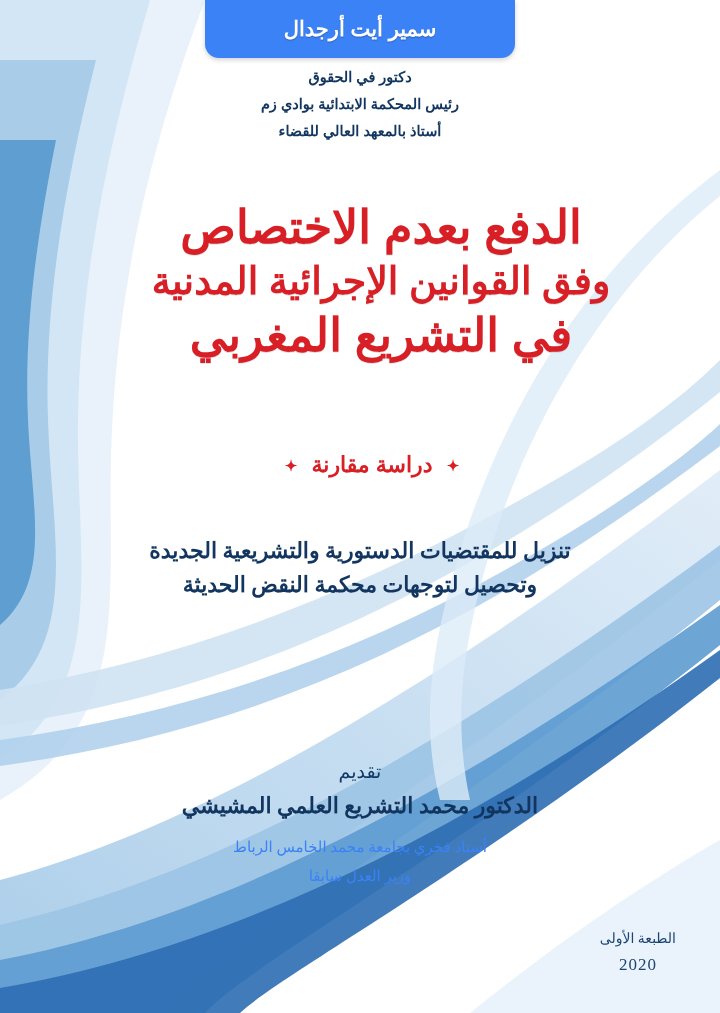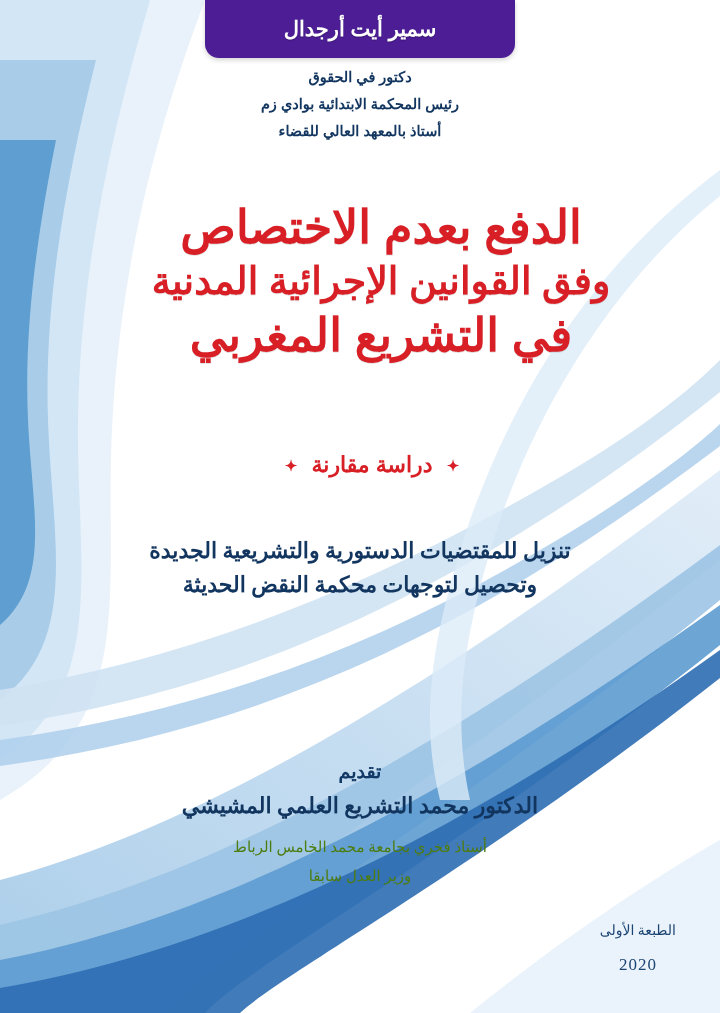"سمير أيت أرجدال" .author-ribbon { background: #4c1d95 -> #3b82f6 }
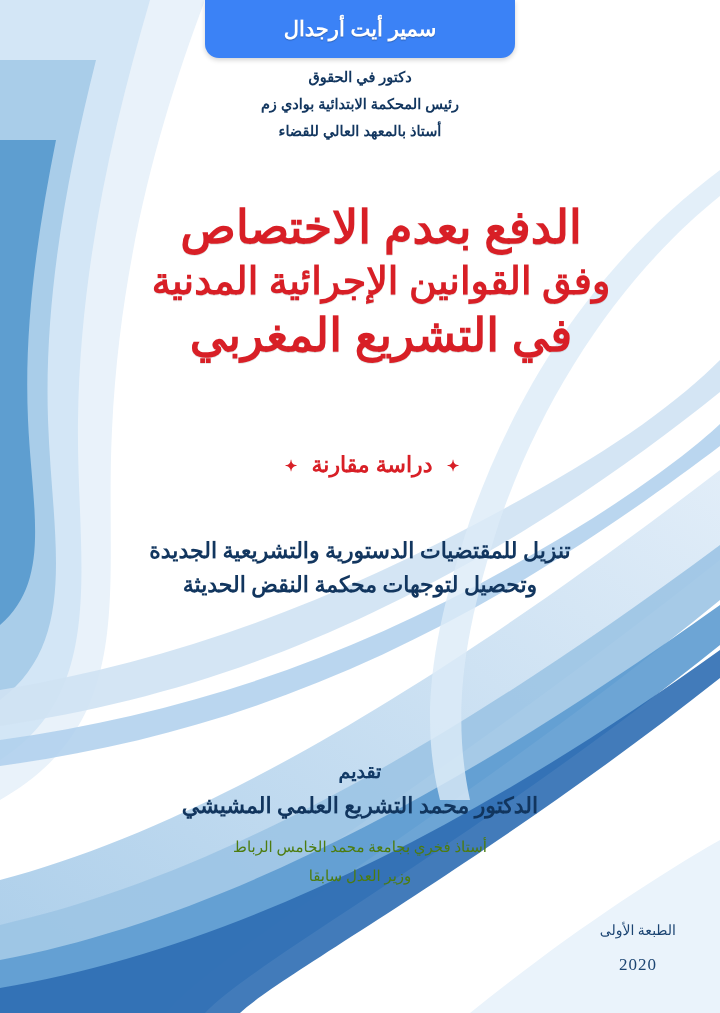"تقديم" .presenter .pres-label { font-weight: bold -> normal }
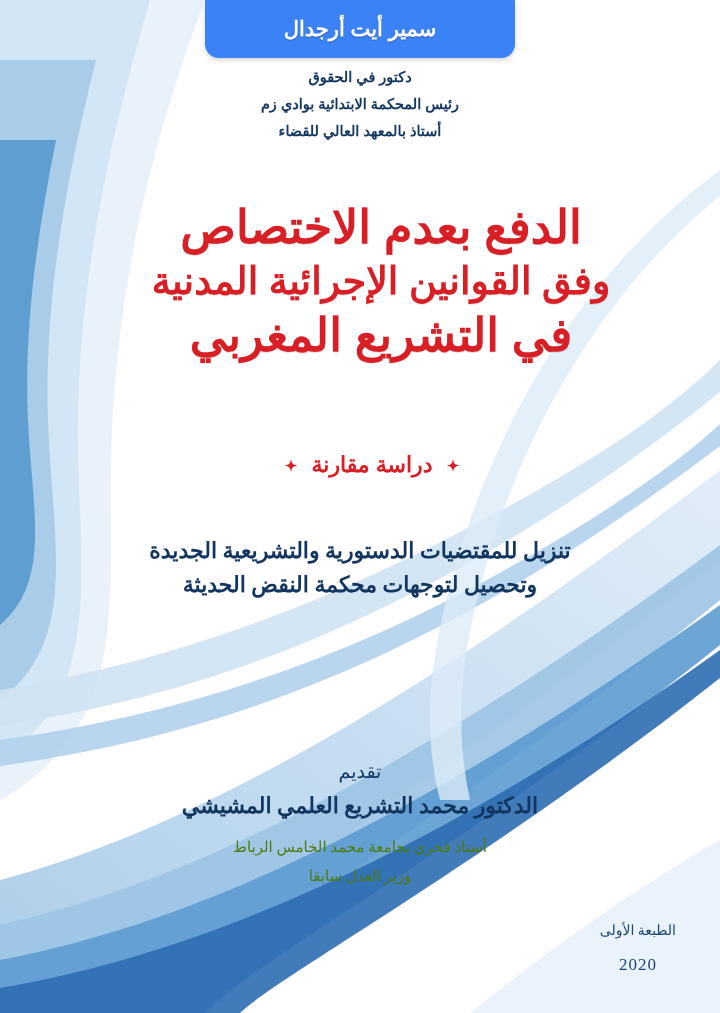"أستاذ فخري بجامعة محمد الخامس" .presenter .pres-sub { color: #4d7c0f -> #3b82f6 }
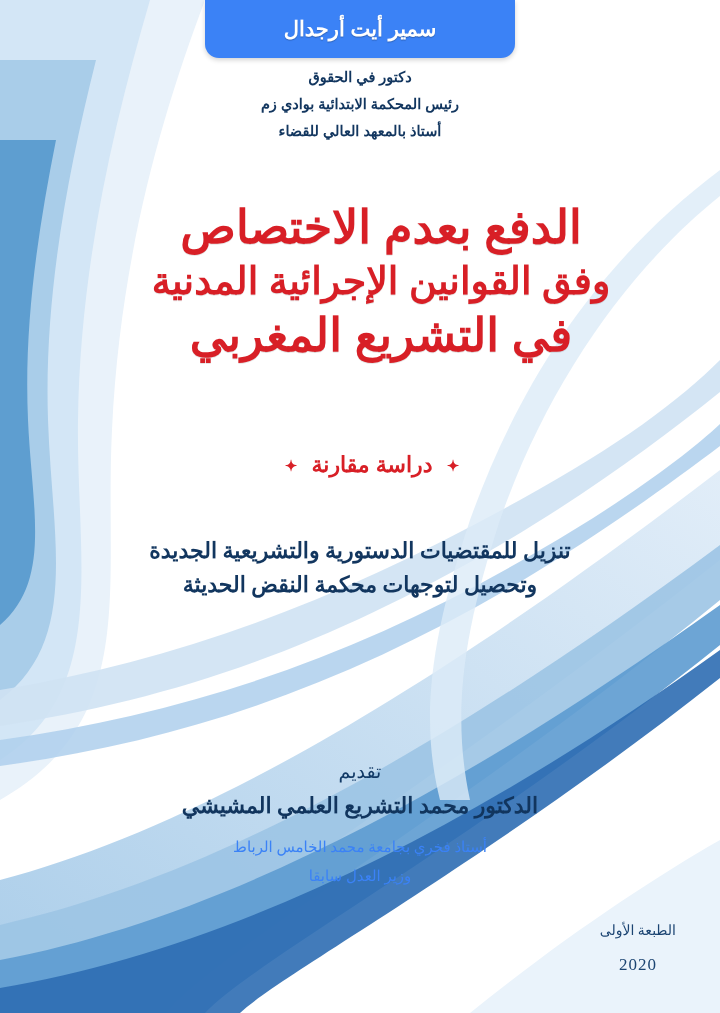"الطبعة الأولى" .edition .ed-text { margin-bottom: 16px -> 8px }
